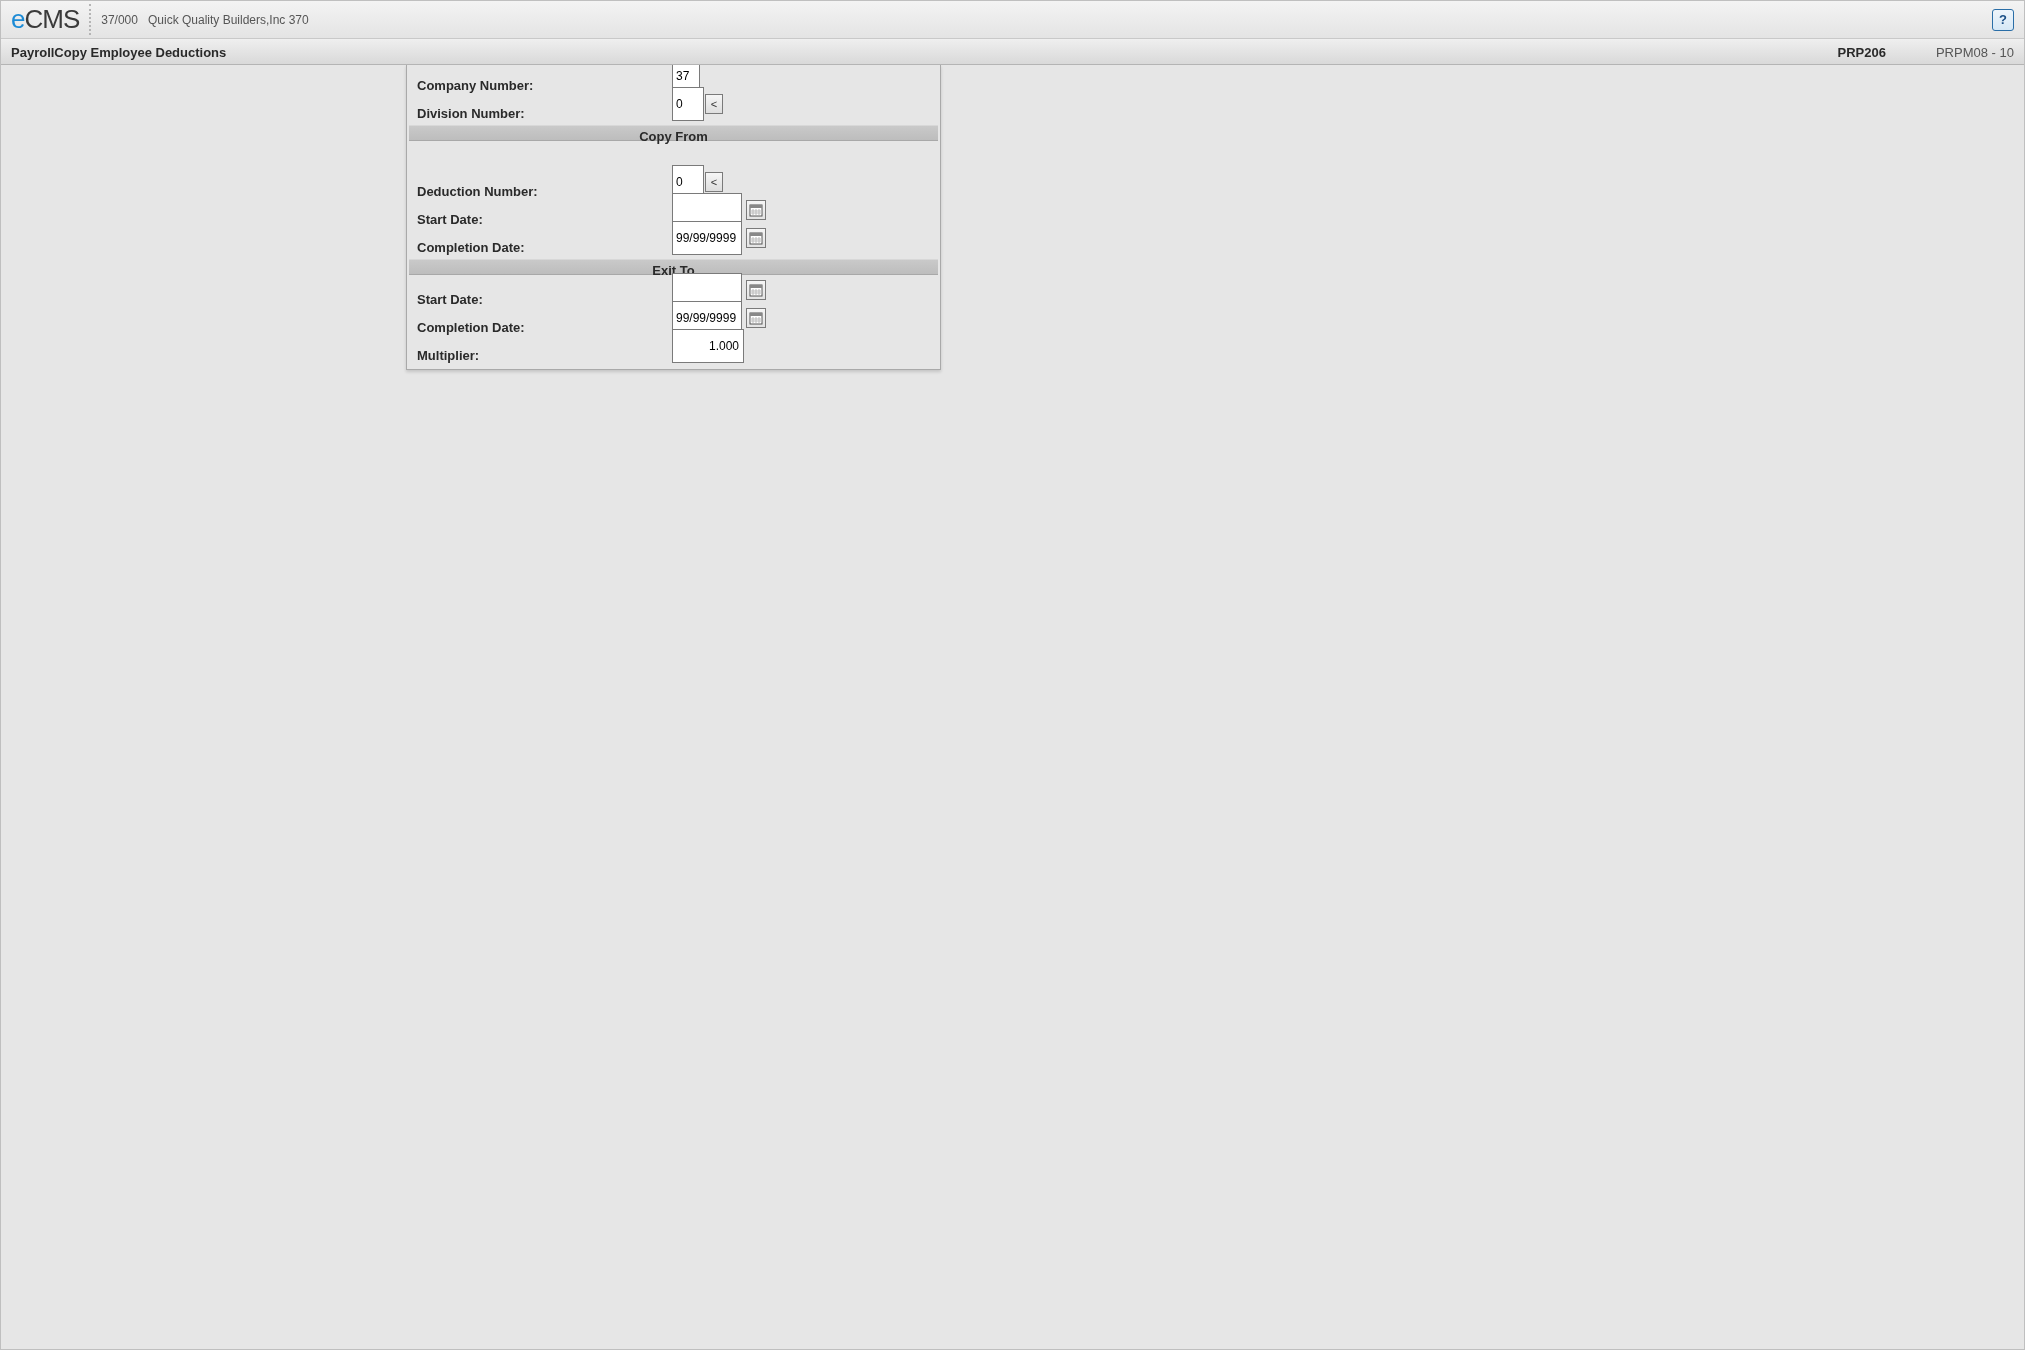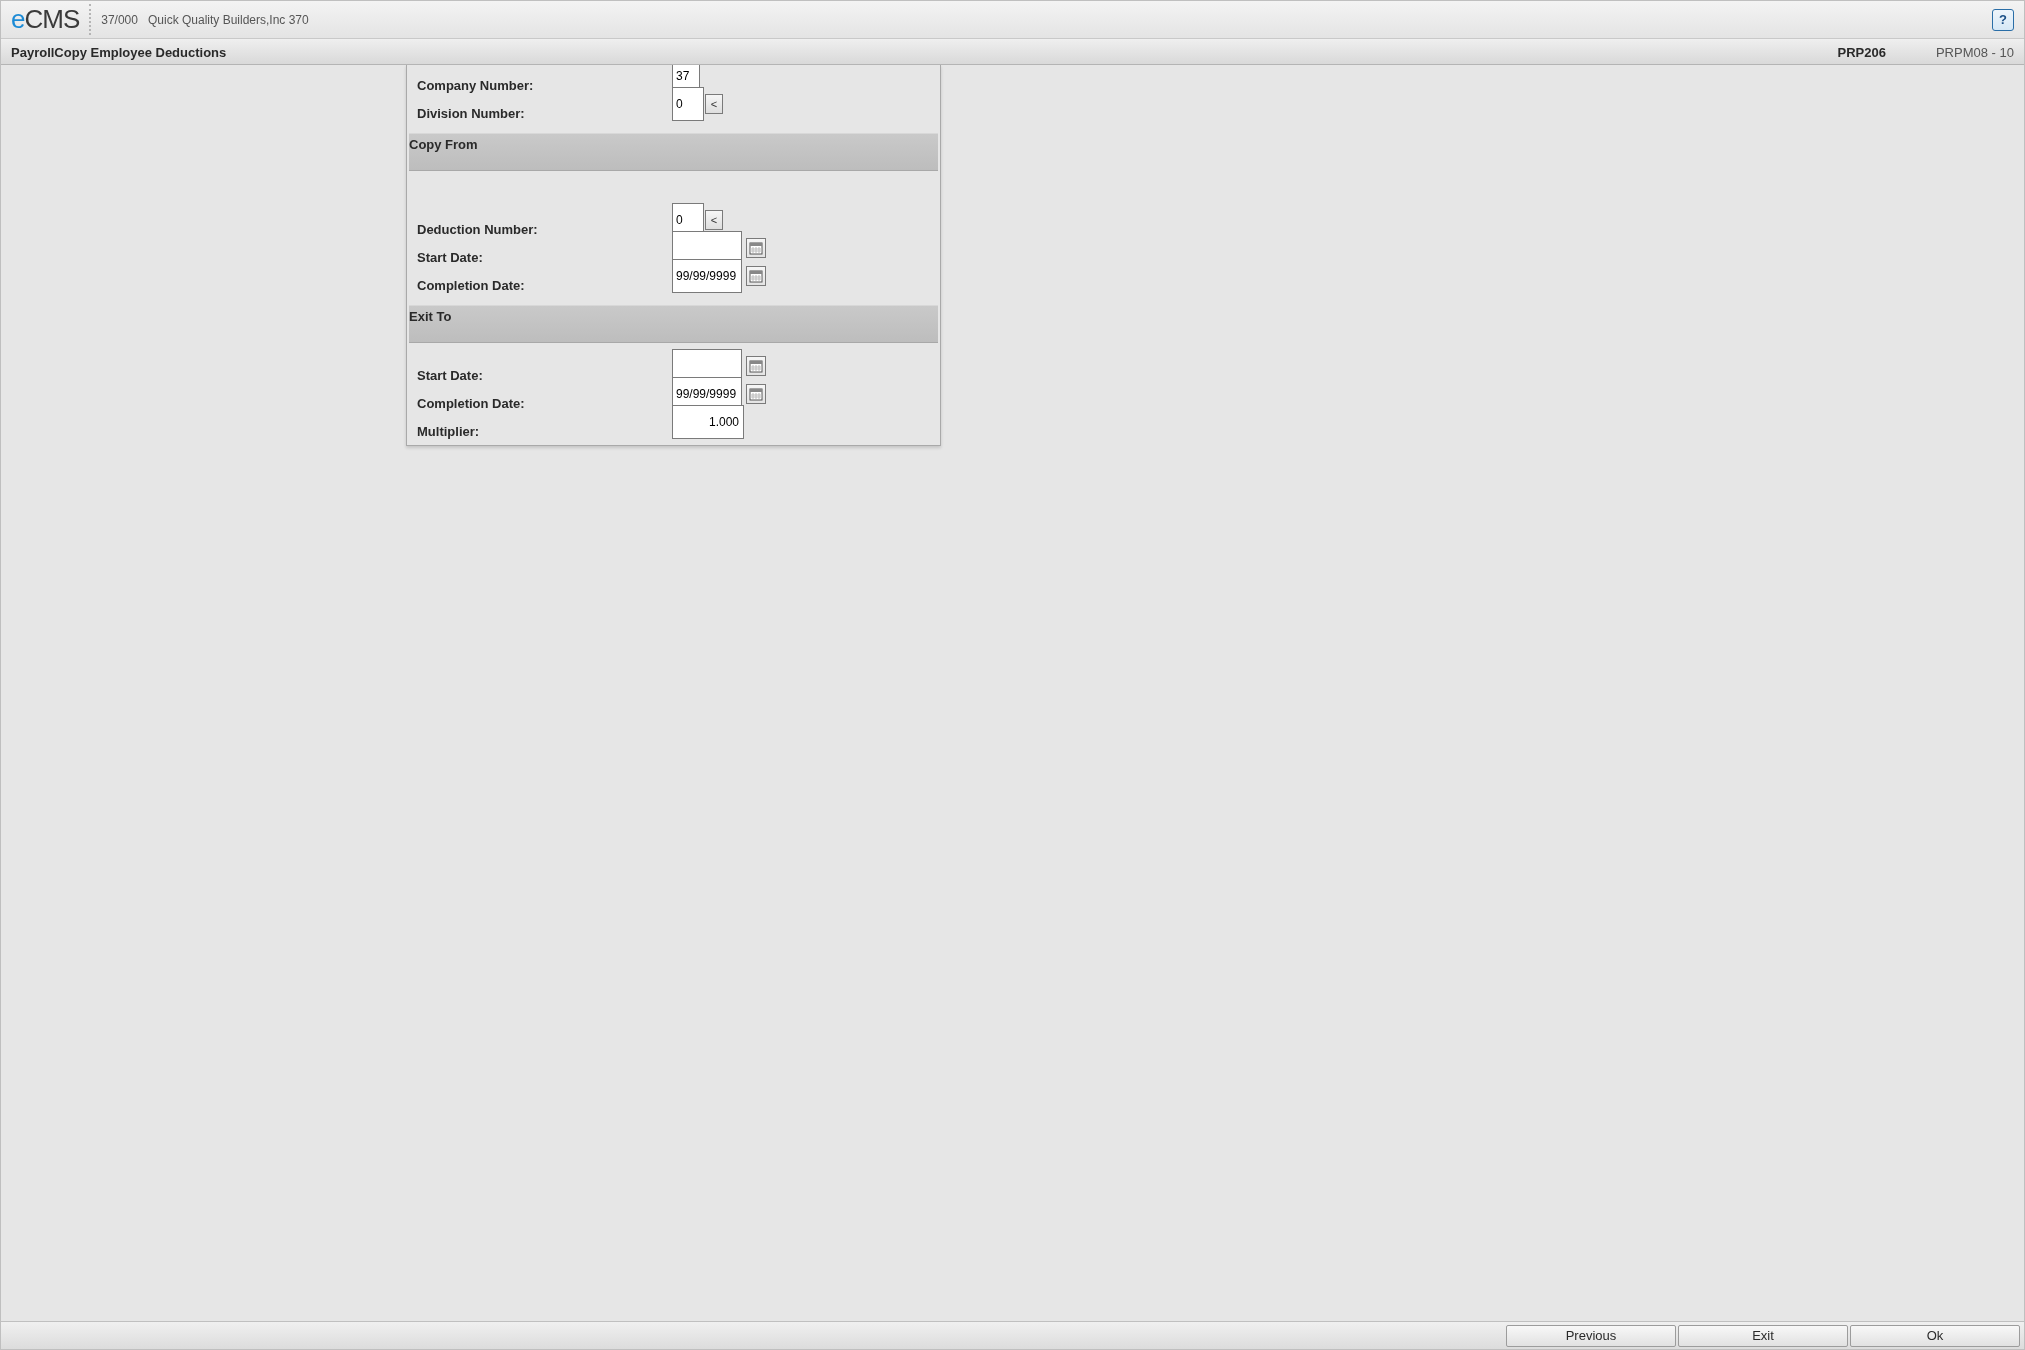"Copy From" .section-header { height: 38px -> 16px; margin: 12px 2px -> 4px 2px; text-align: left -> center }
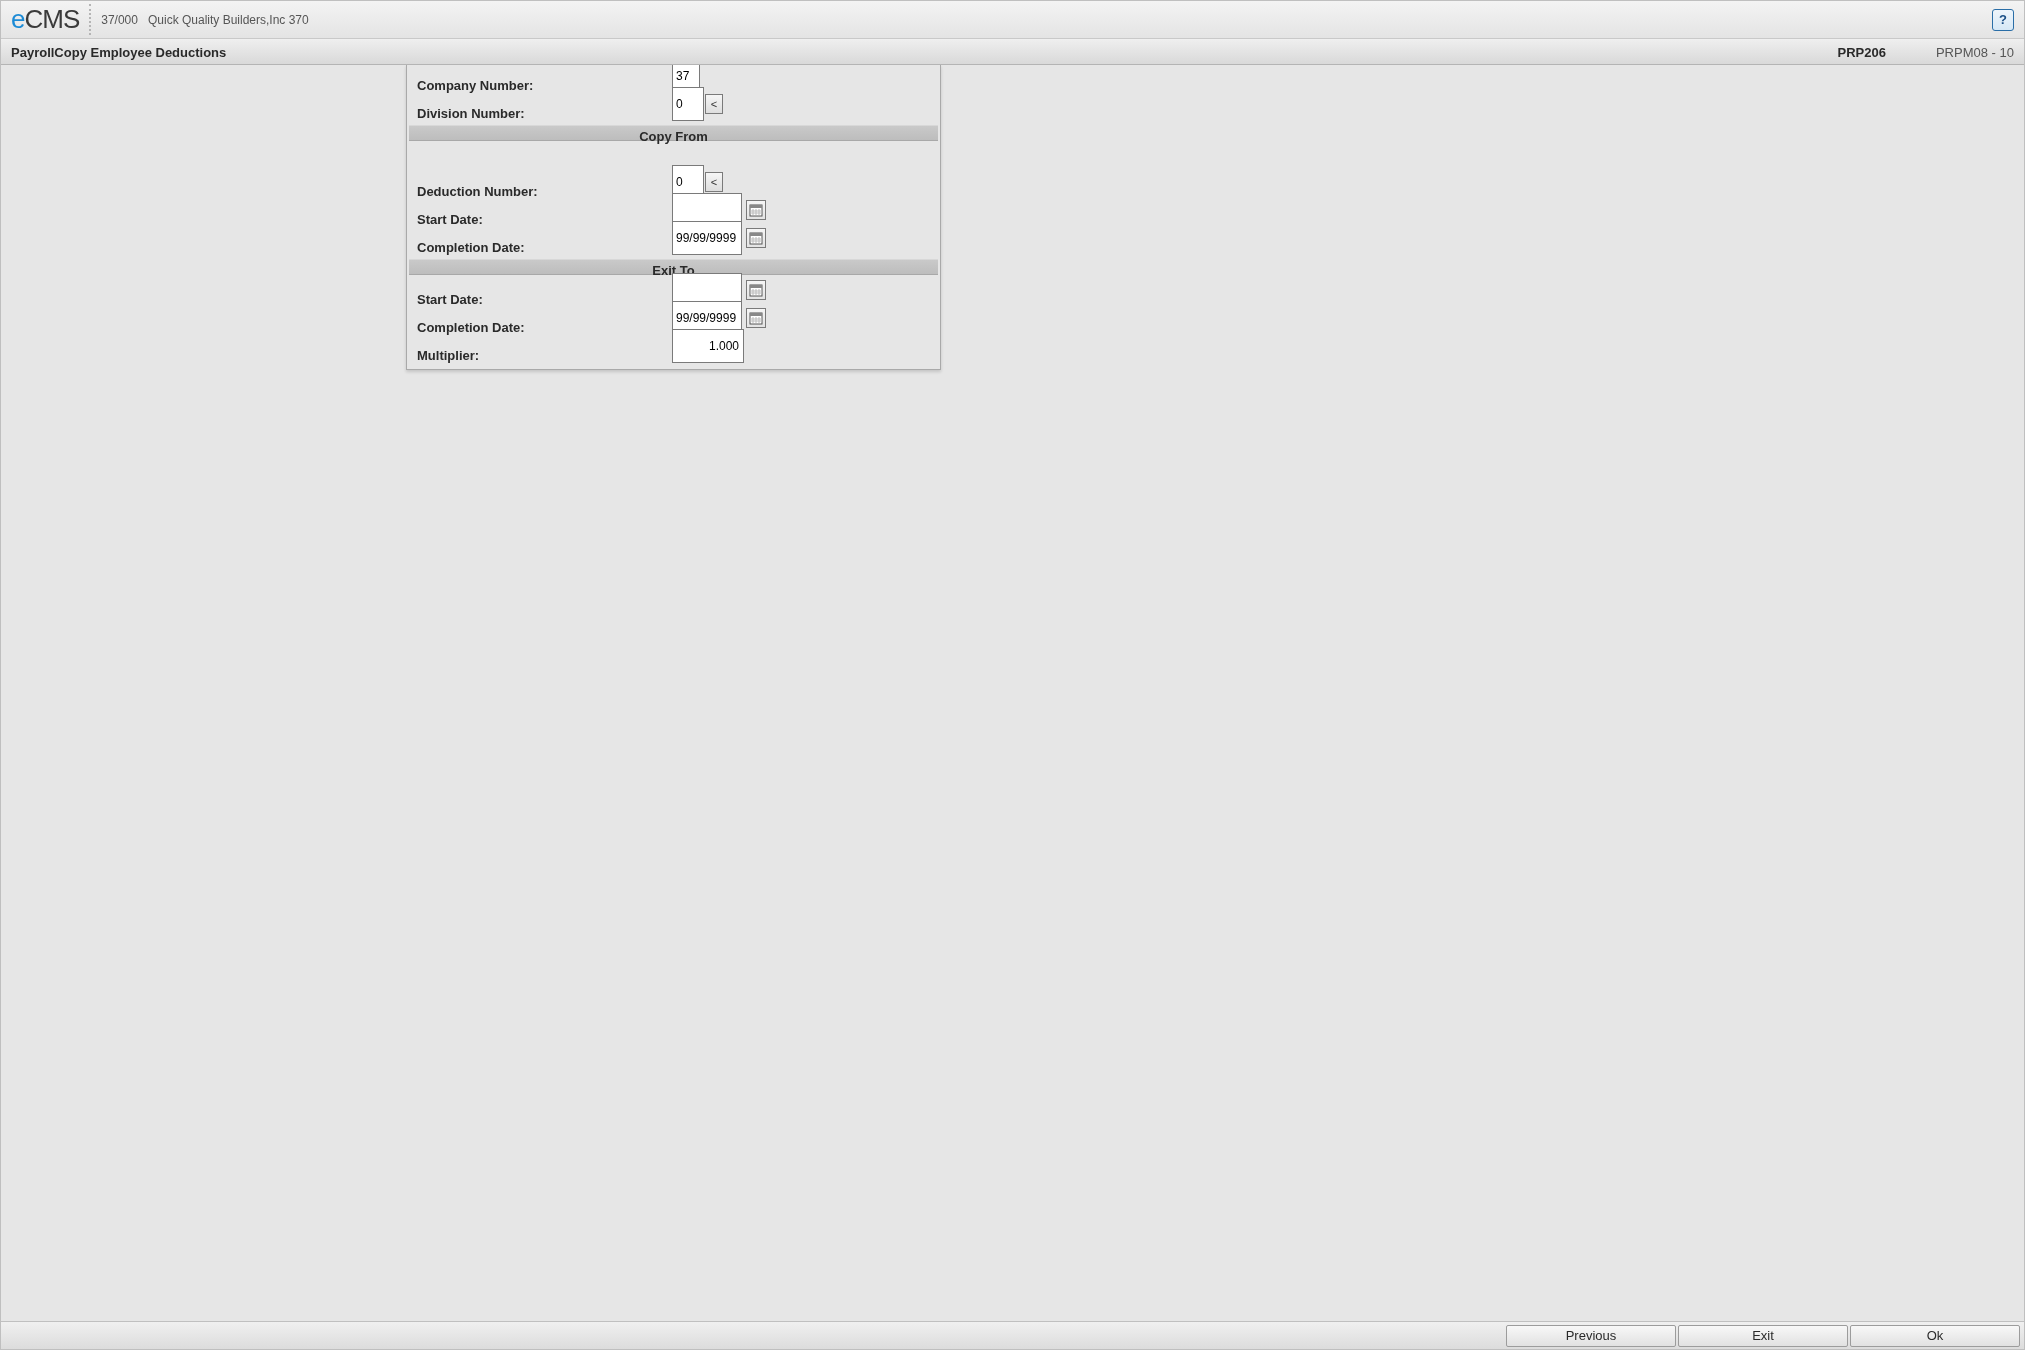"Previous" div.footer { html: <div> <button>Previous</button> <button>Exit</button> <button>Ok</button> </div> -> none }
